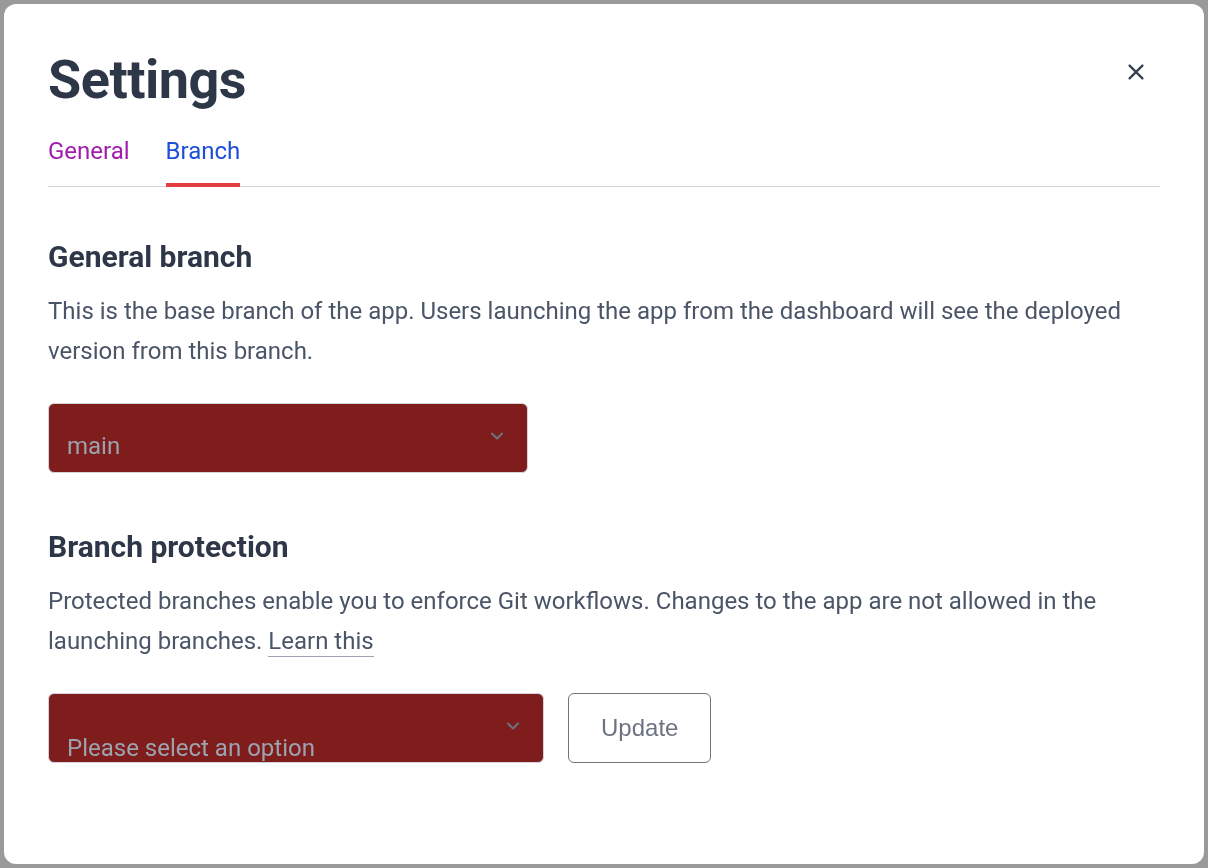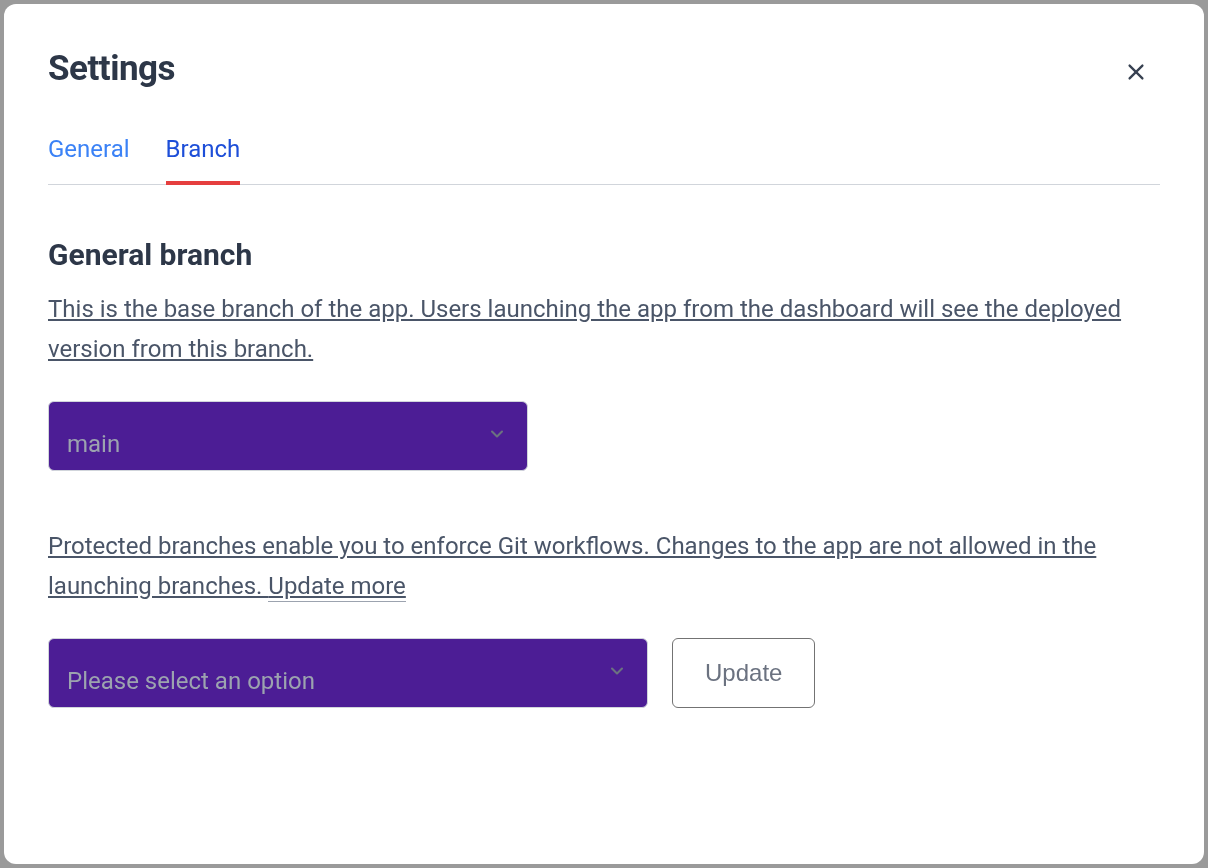"Settings" h1.title { font-size: 35px -> 54px; margin-bottom: 46px -> 26px }
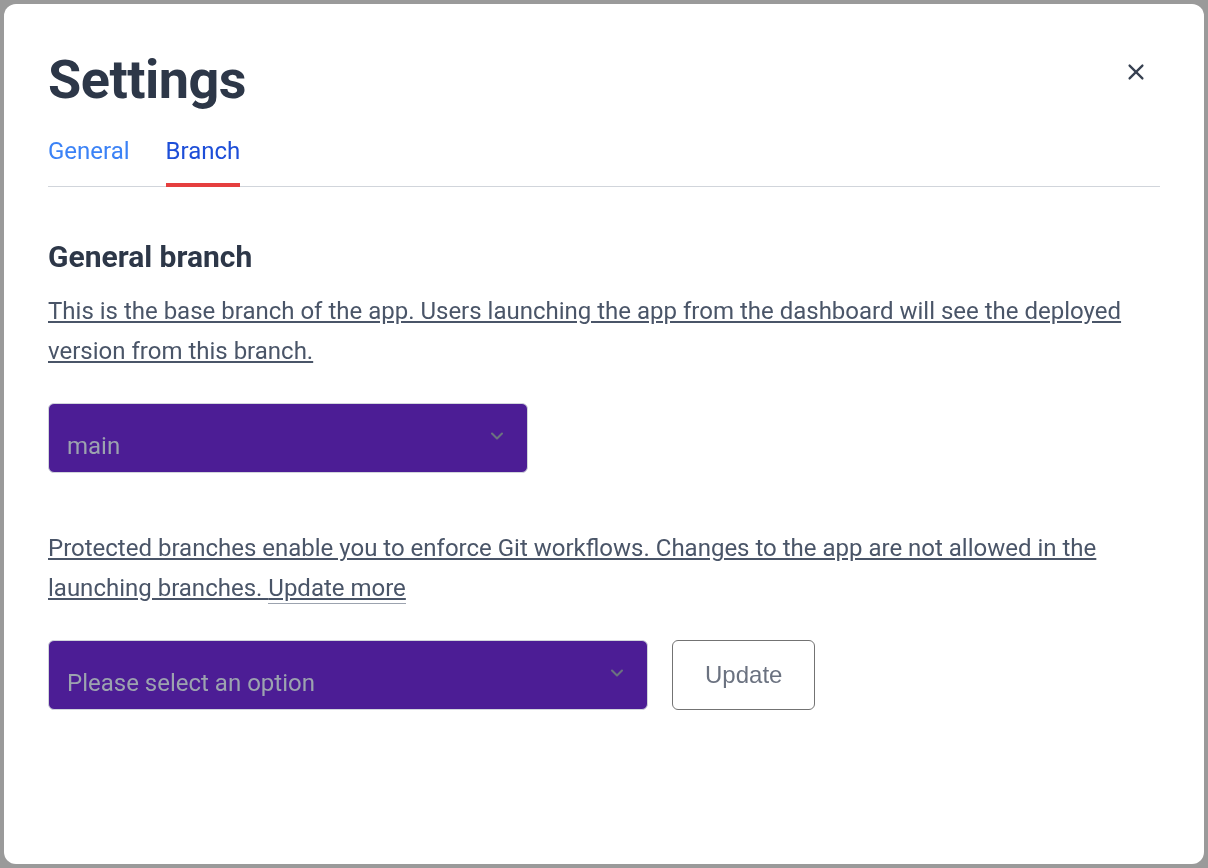"General" .tab { color: #3b82f6 -> #a21caf }
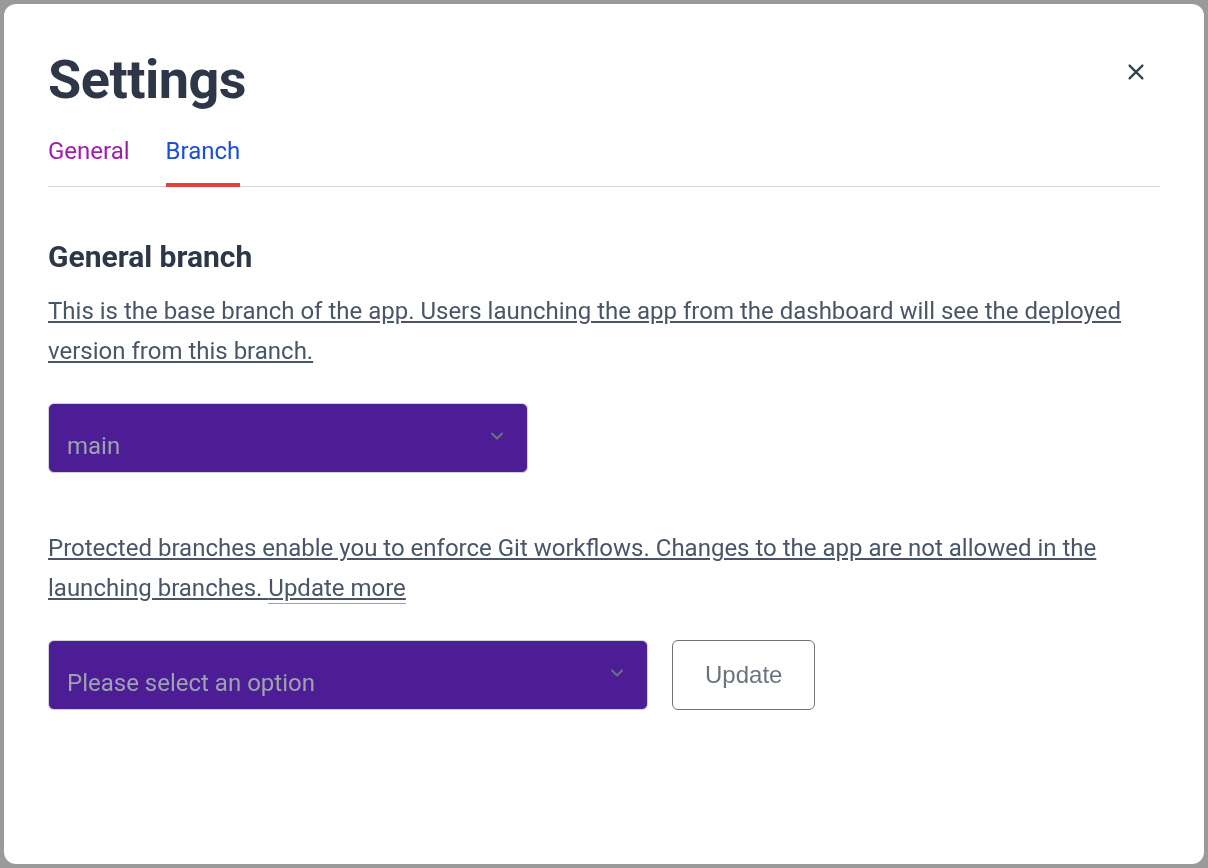"This is the base branch" p.section-desc { text-decoration: underline -> none }
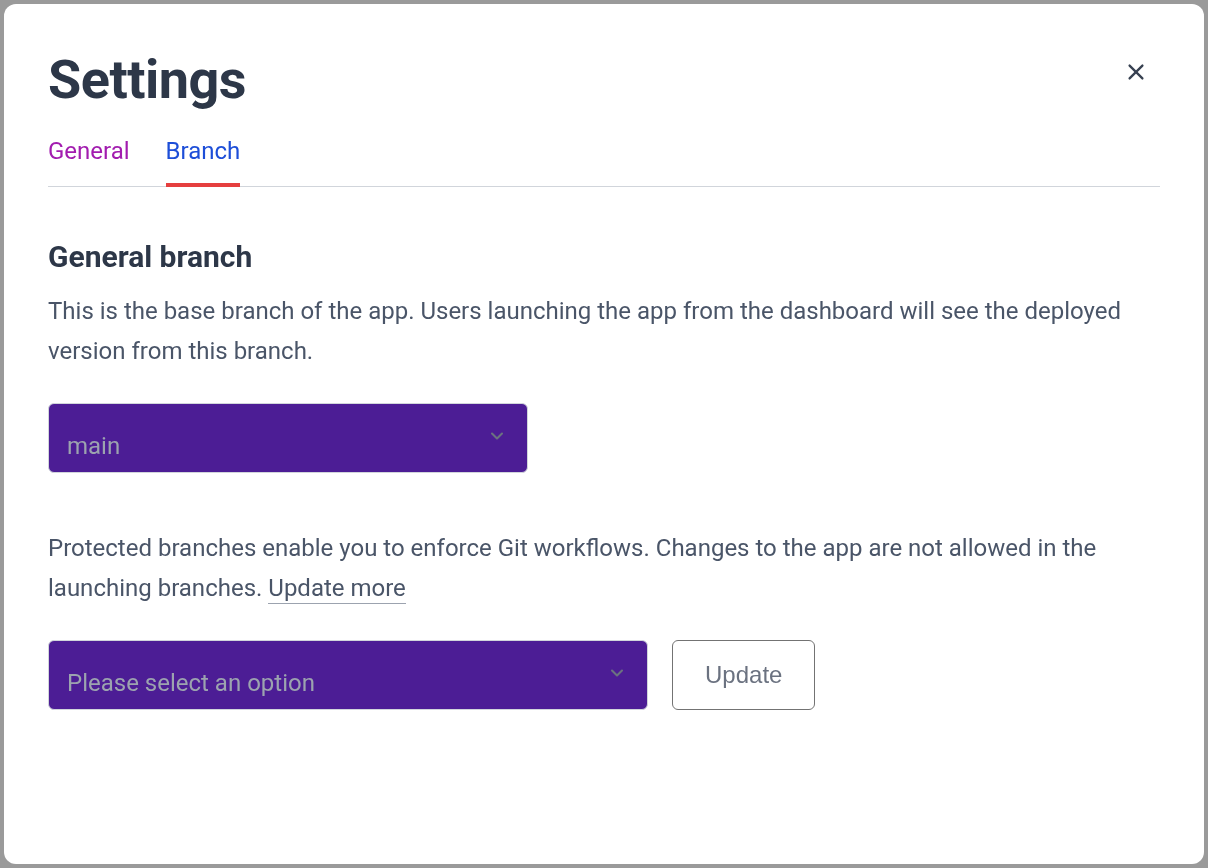"main" .select { background: #4c1d95 -> #7f1d1d }
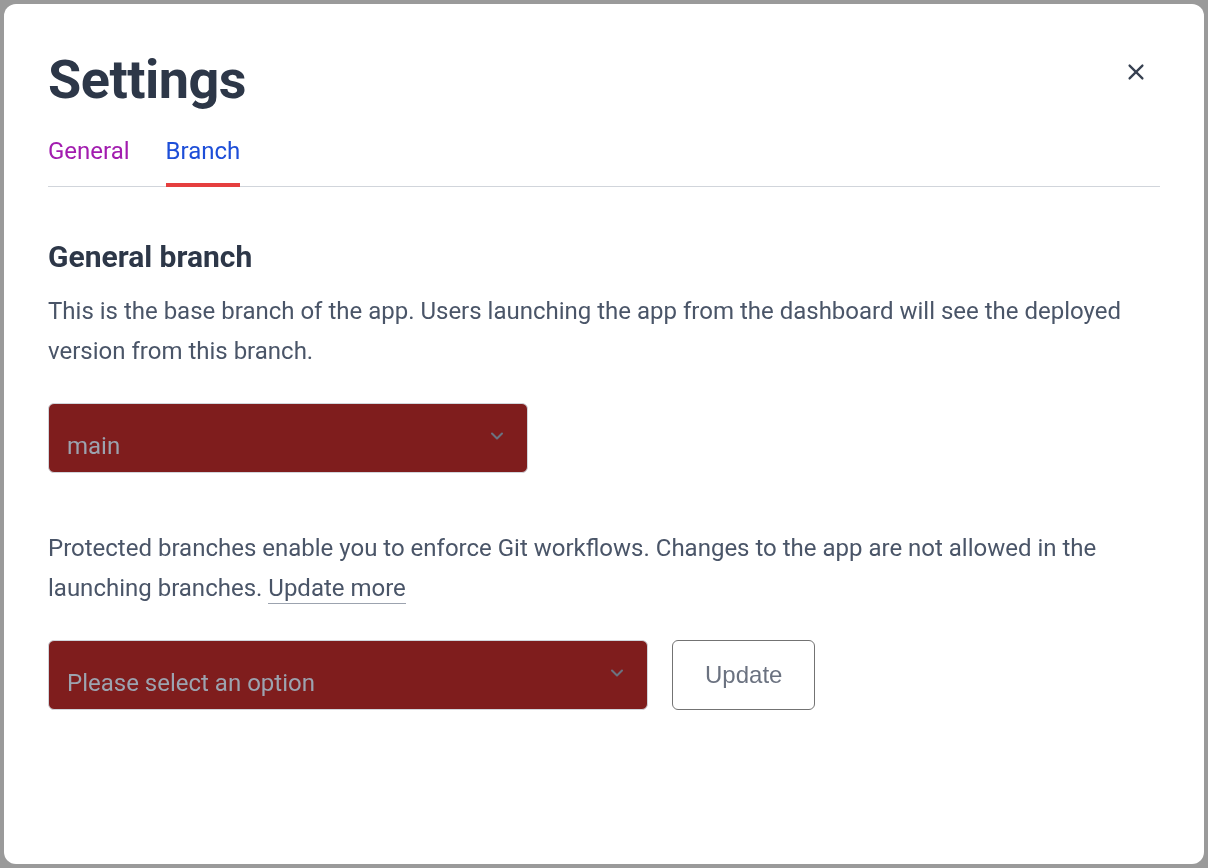"Branch protection" h2.section-title { html: none -> <h2>Branch protection</h2> }
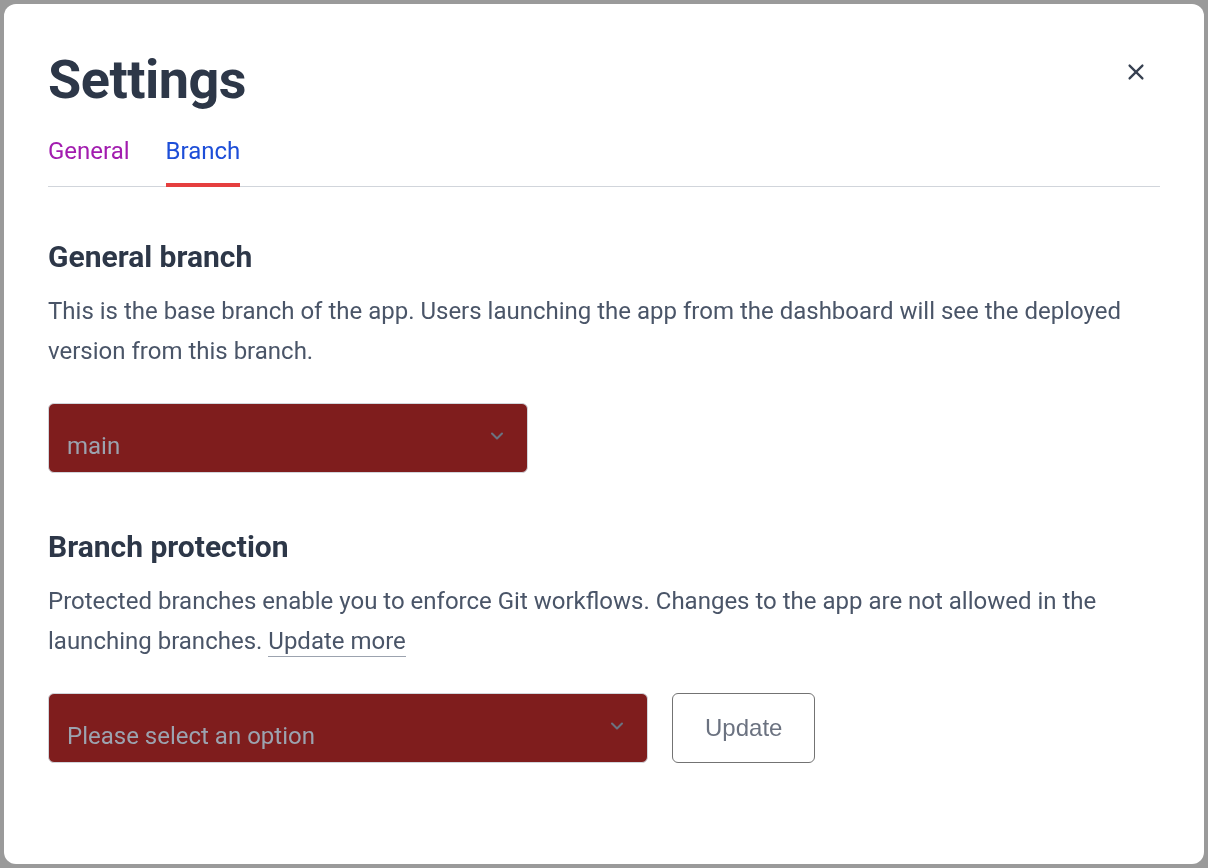"Update more" span.link { text: Update more -> Learn this }
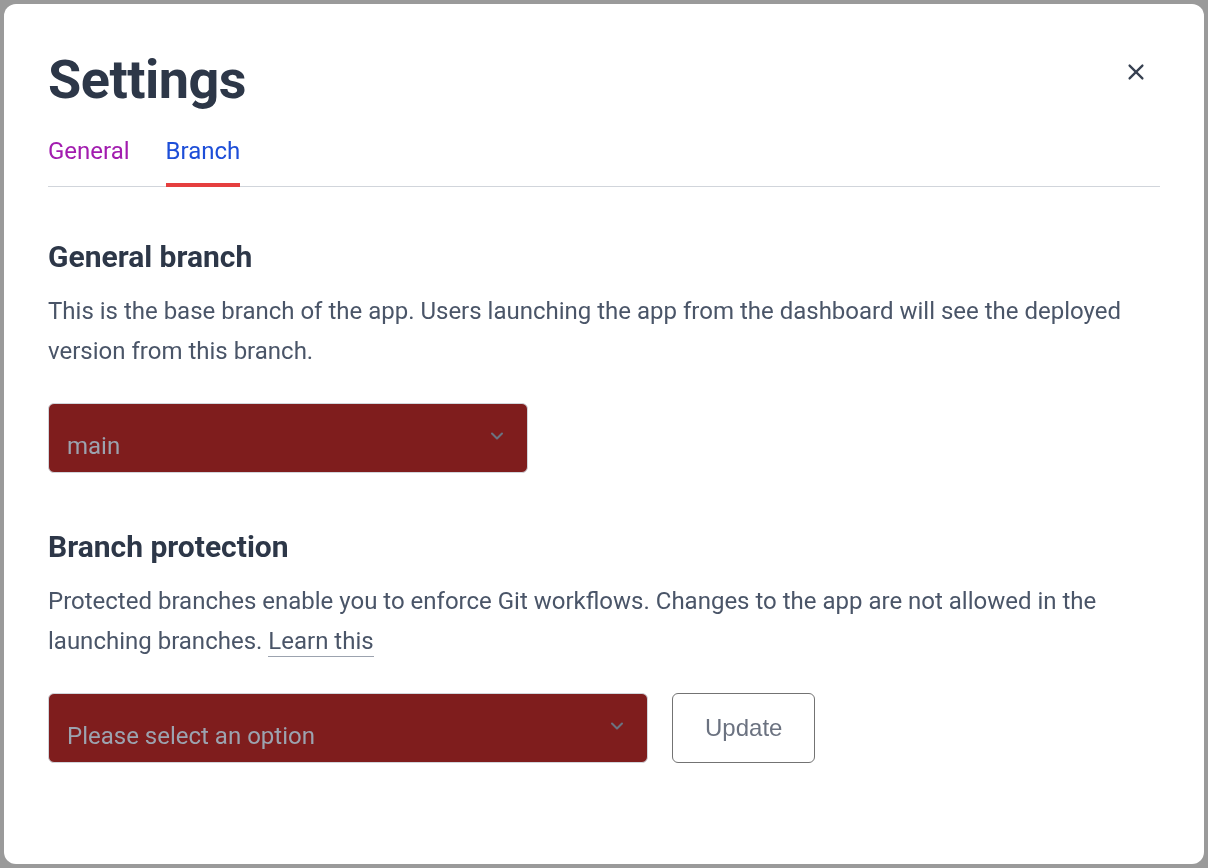"Please select an option" .select-wide { align-items: none -> flex-end; width: 600px -> 496px }
